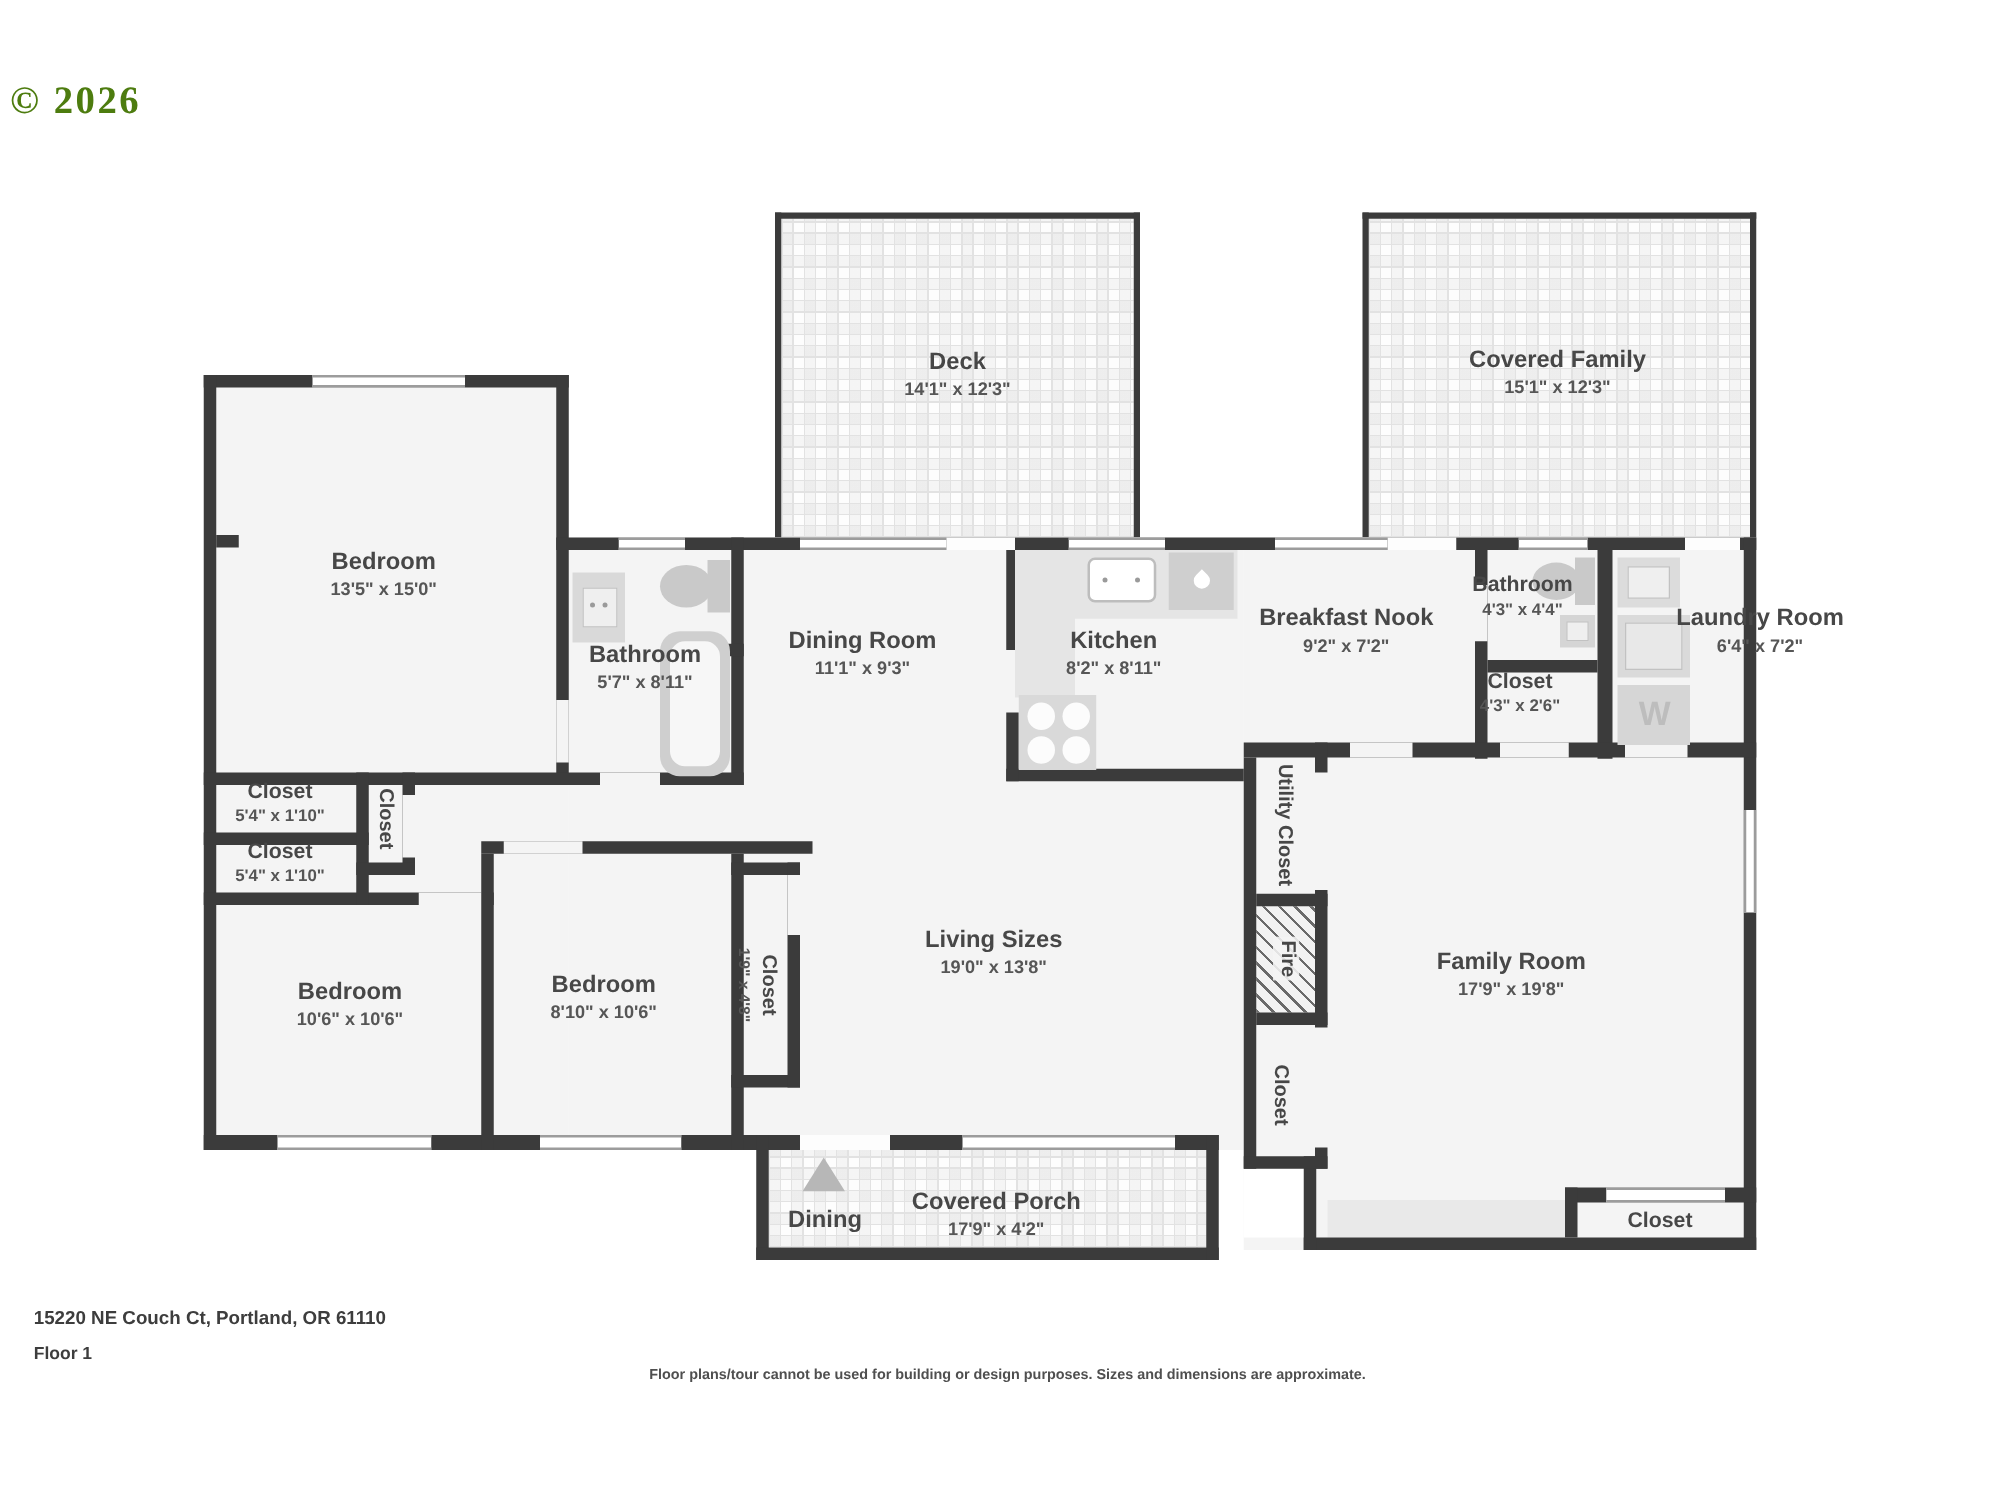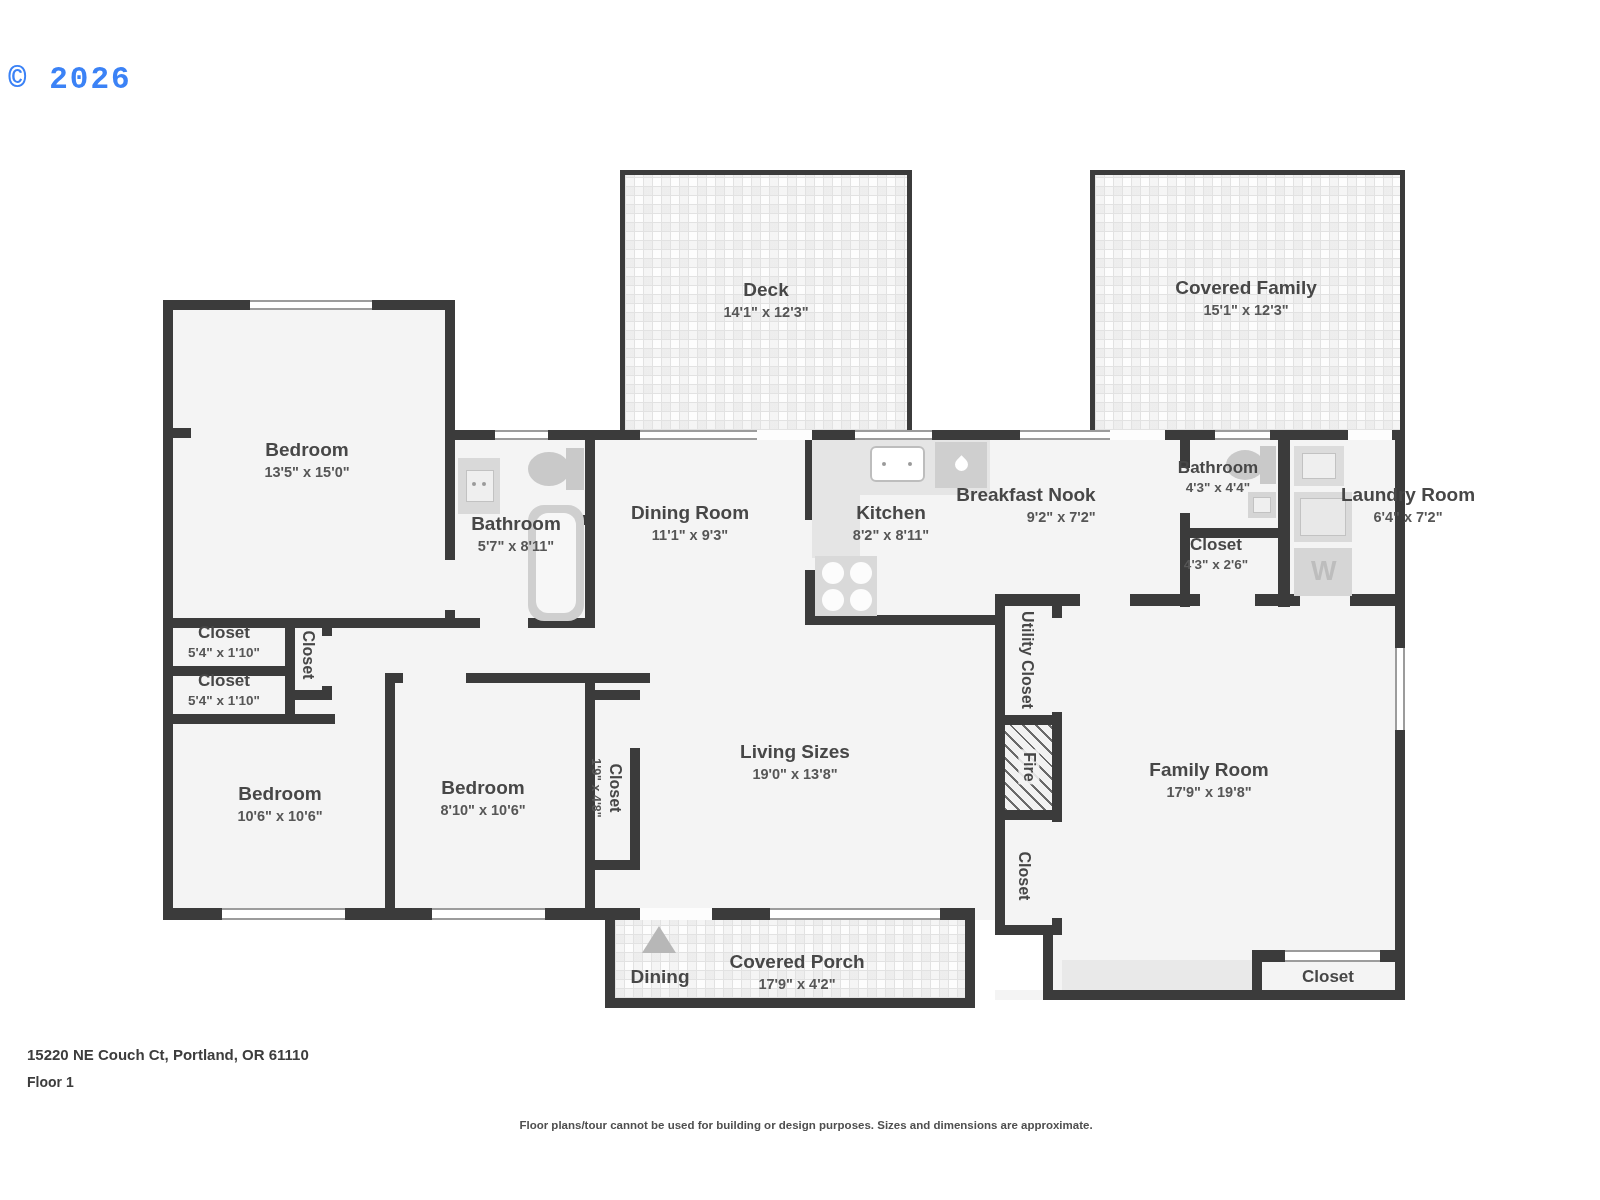"© 2026" .copyright { color: #3b82f6 -> #4d7c0f; font-family: Liberation Mono, monospace -> Liberation Serif, serif }
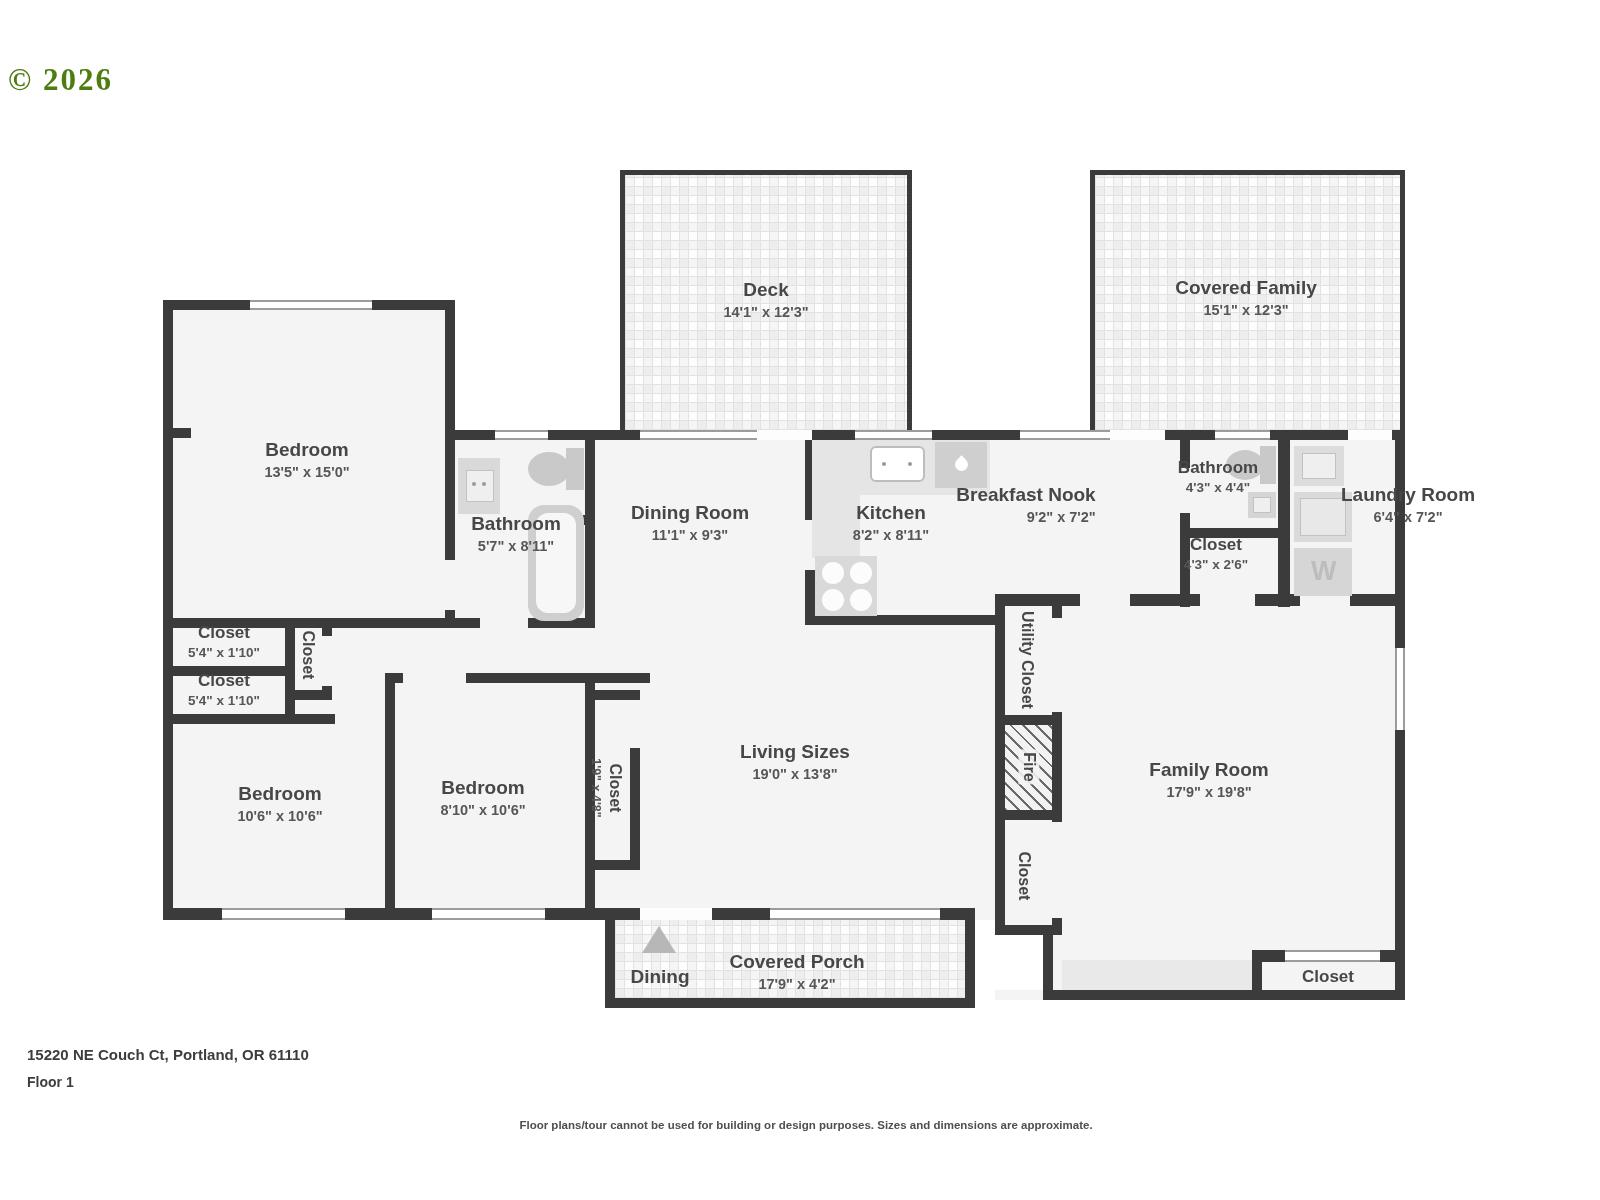"Breakfast Nook" div.label { left: 1026px -> 1077px; text-align: right -> none }
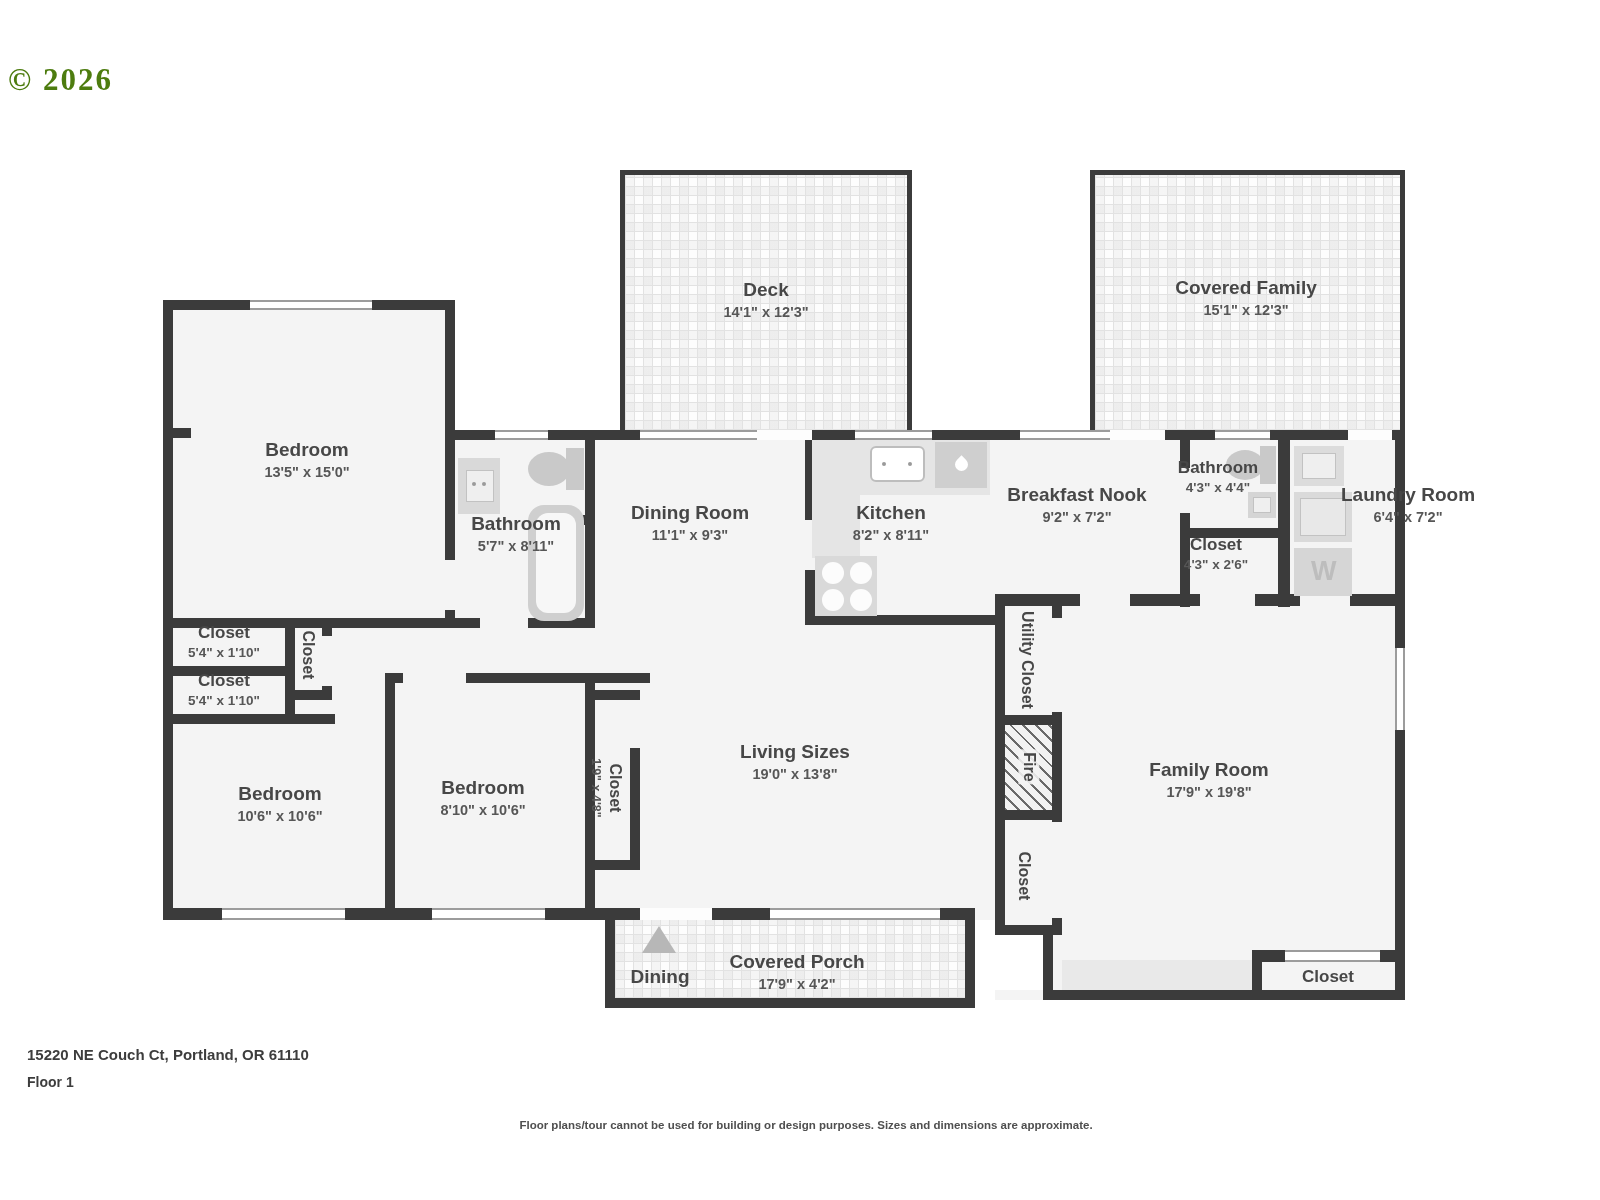"Floor plans/tour cannot be used" .disclaimer { margin-top: 25px -> none }
